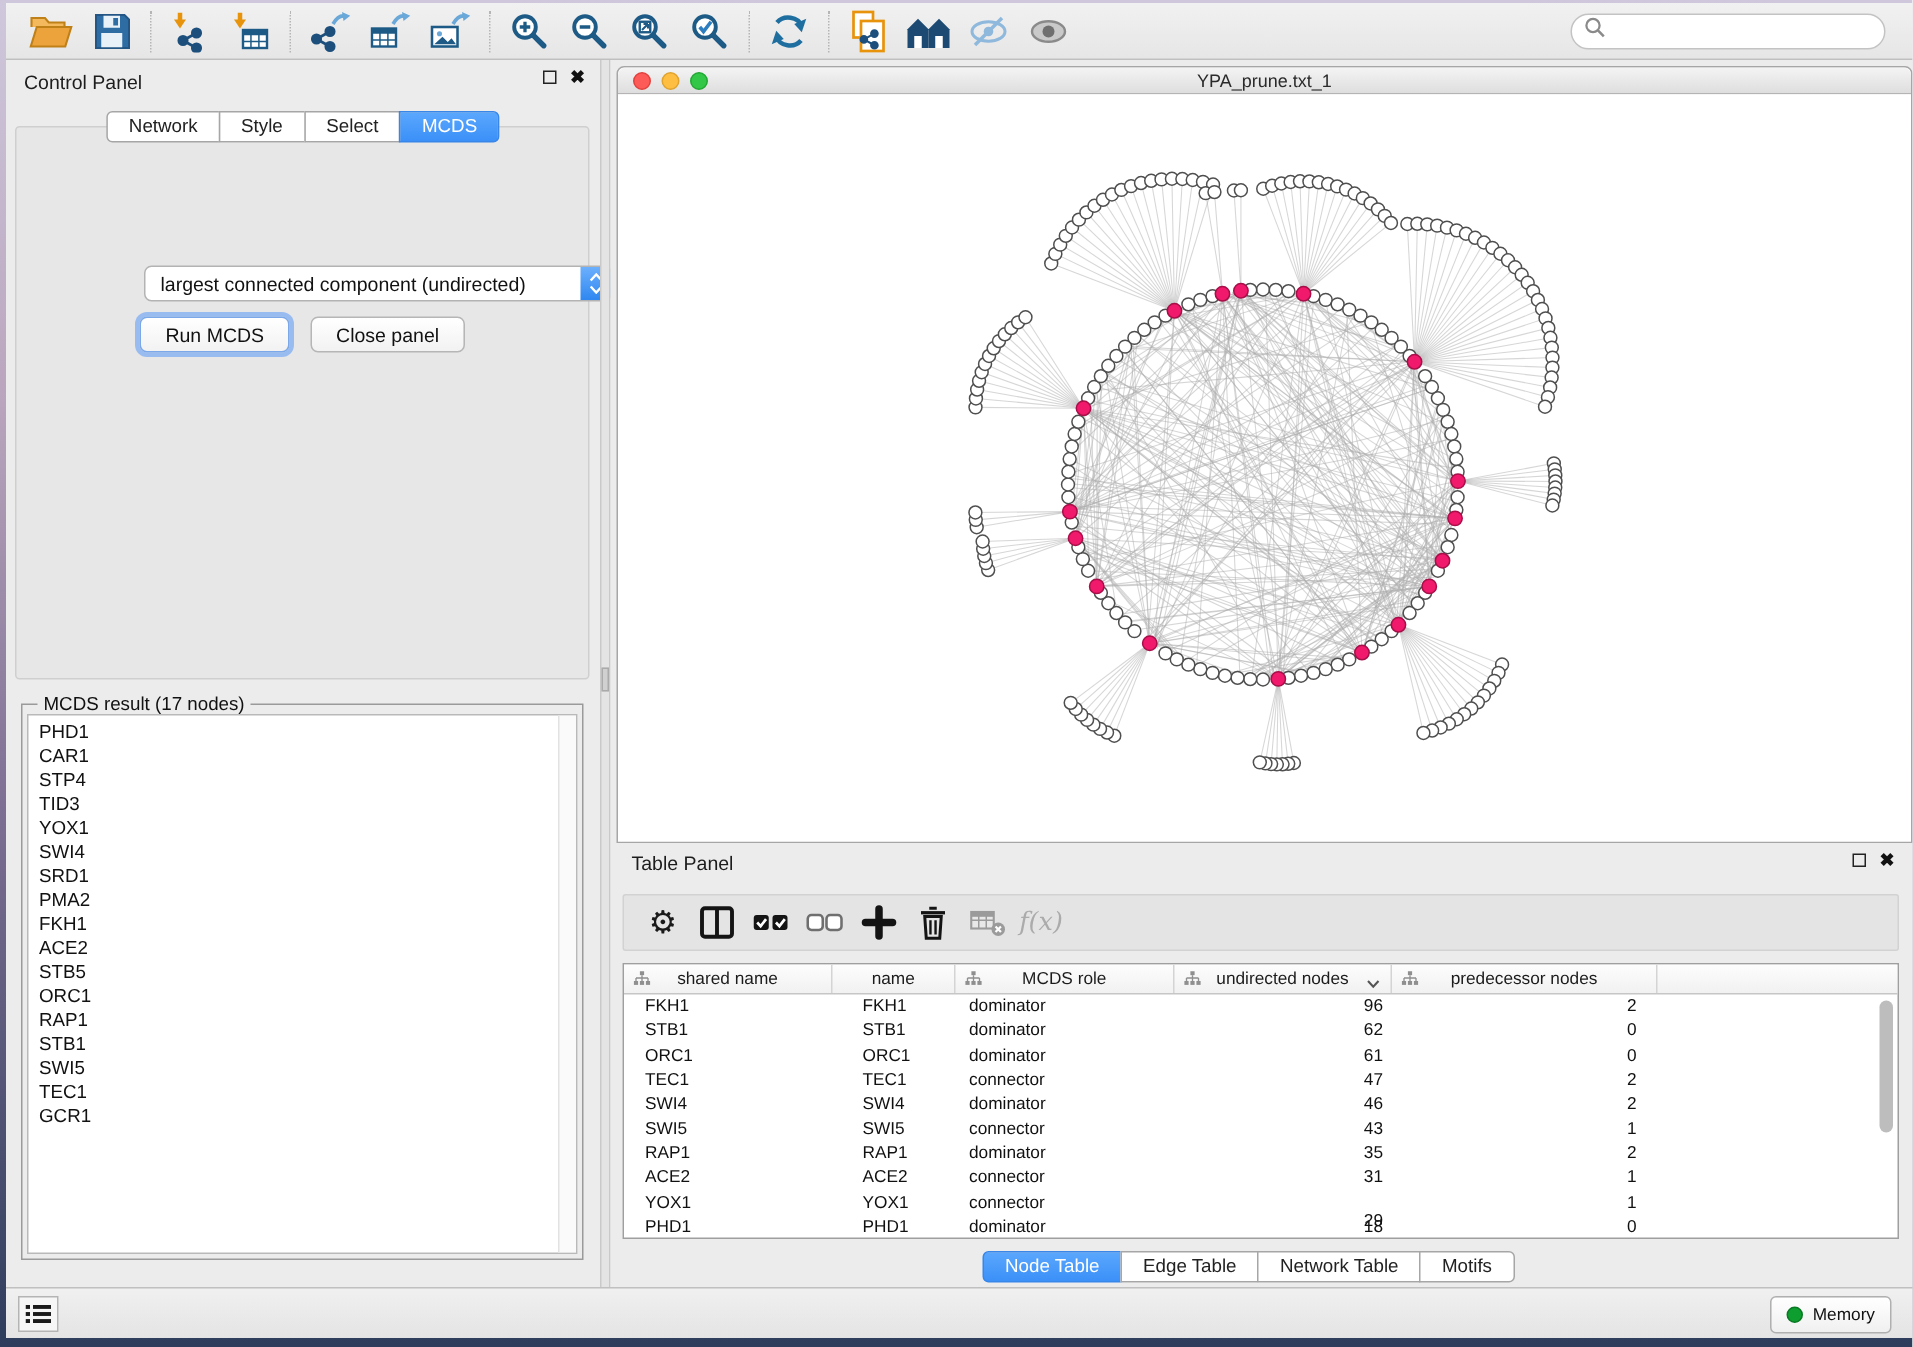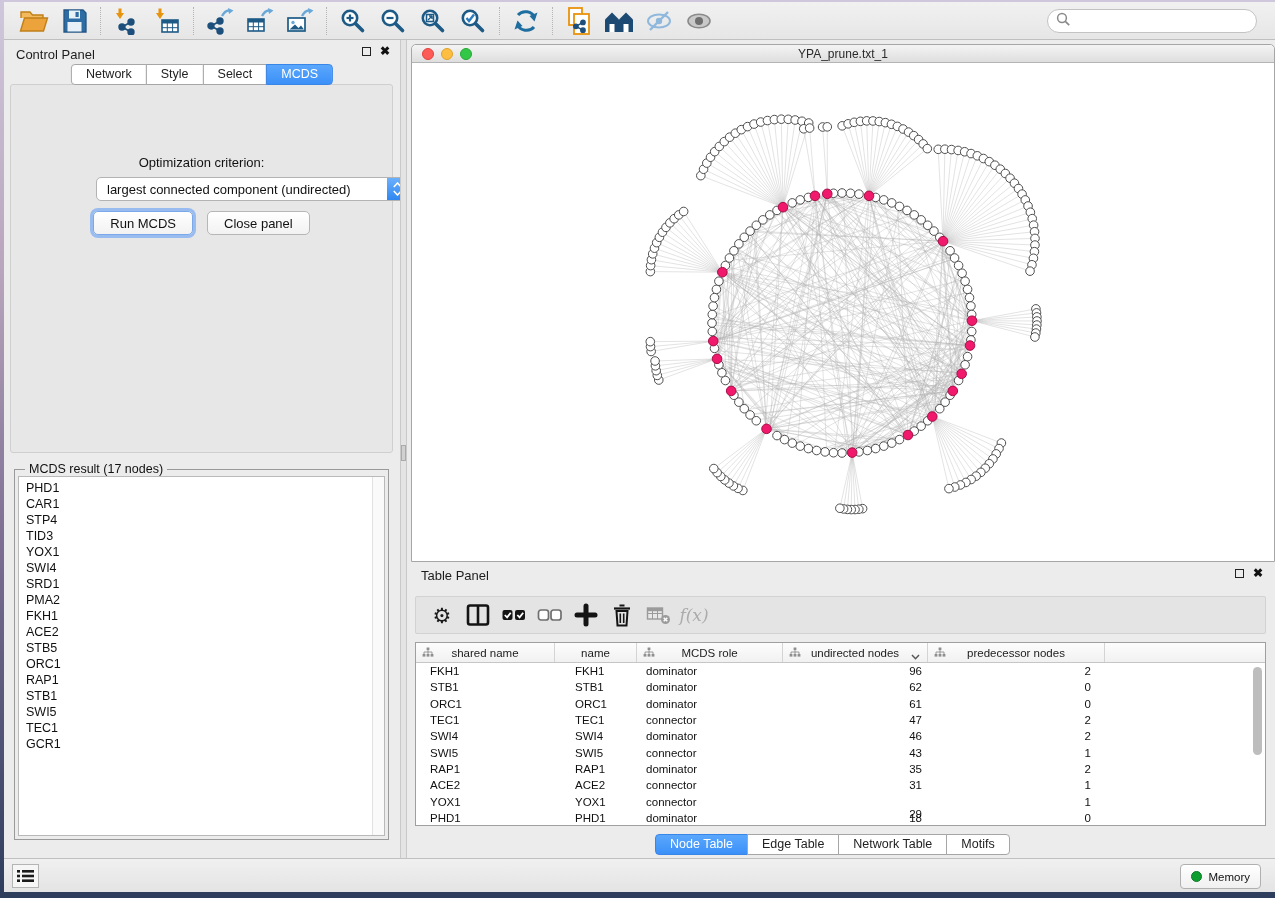"Network" .cp-tabs { top: 24px -> 34px }
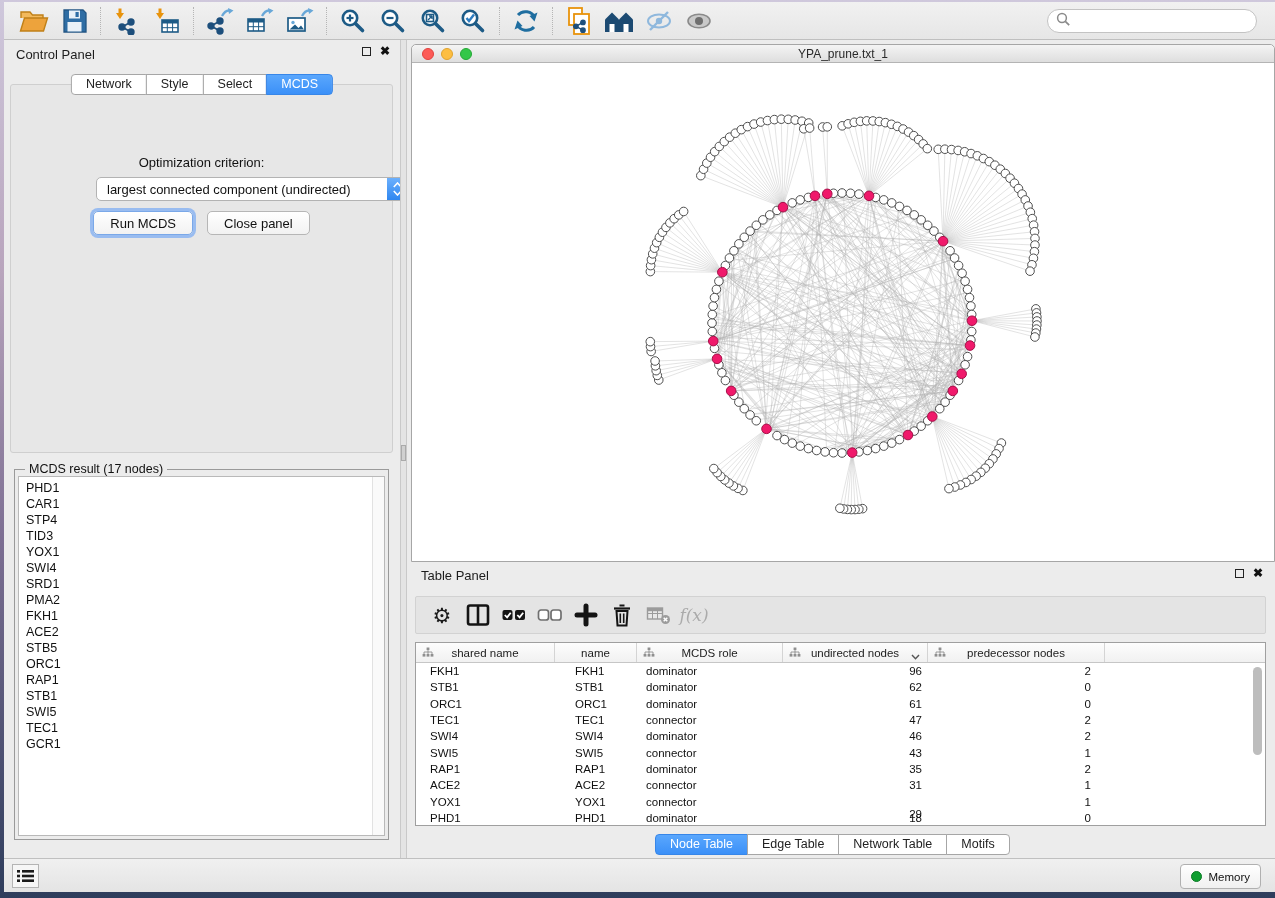"Optimization criterion:" div.opt-label { html: <div>Optimization criterion:</div> -> none }
